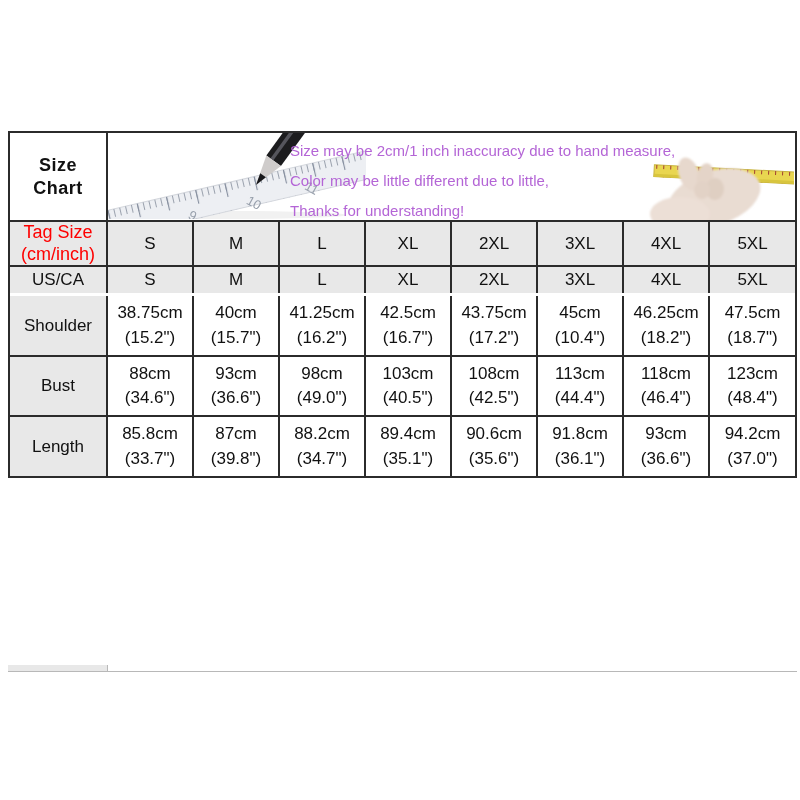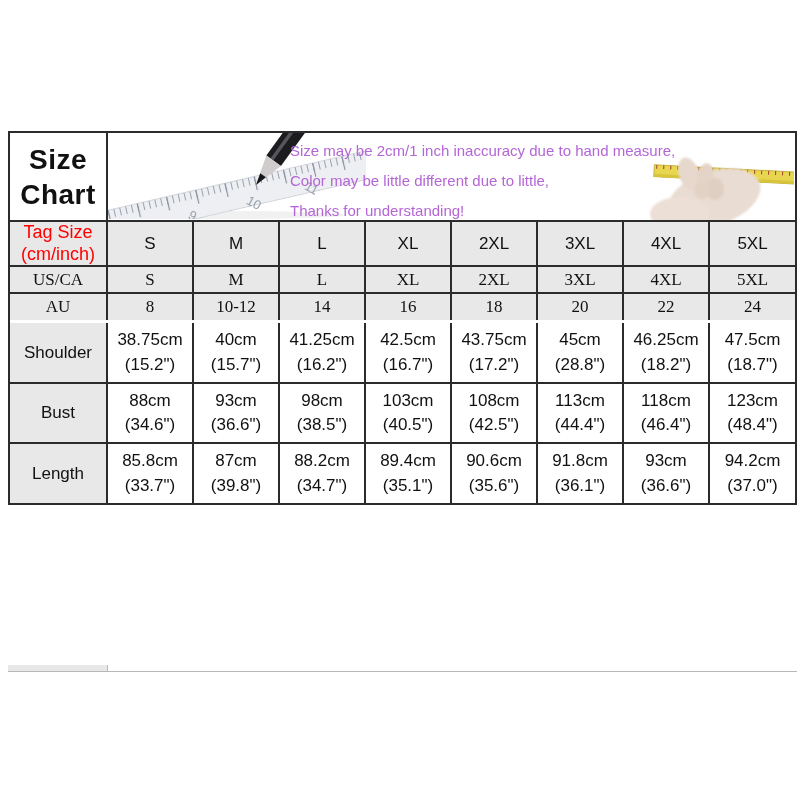"Size" td.title-cell { font-size: 28px -> 18px }
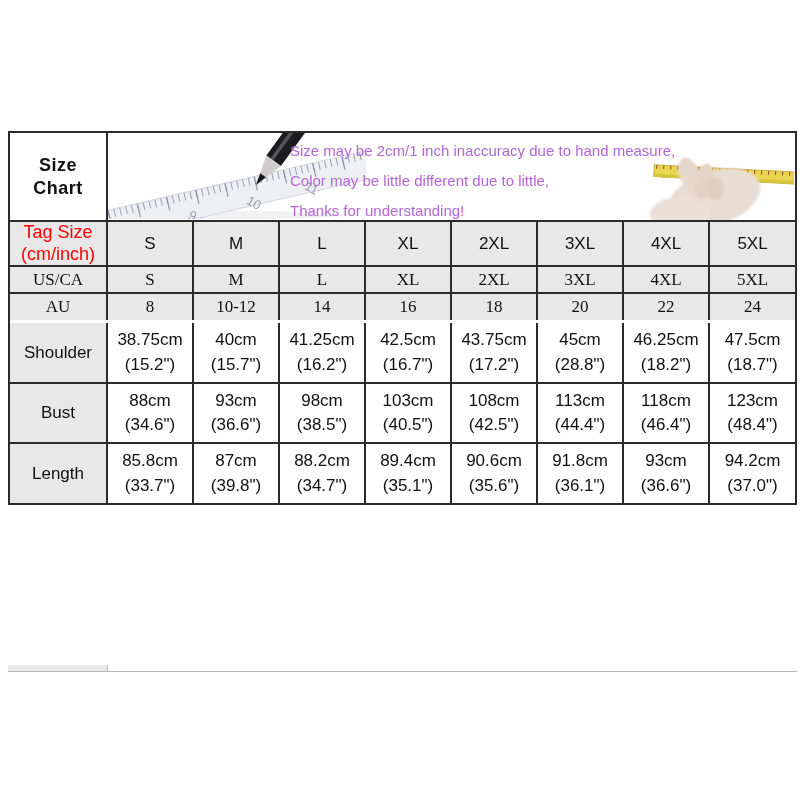"US/CA" tr.r-s { font-family: Liberation Serif, serif -> none }
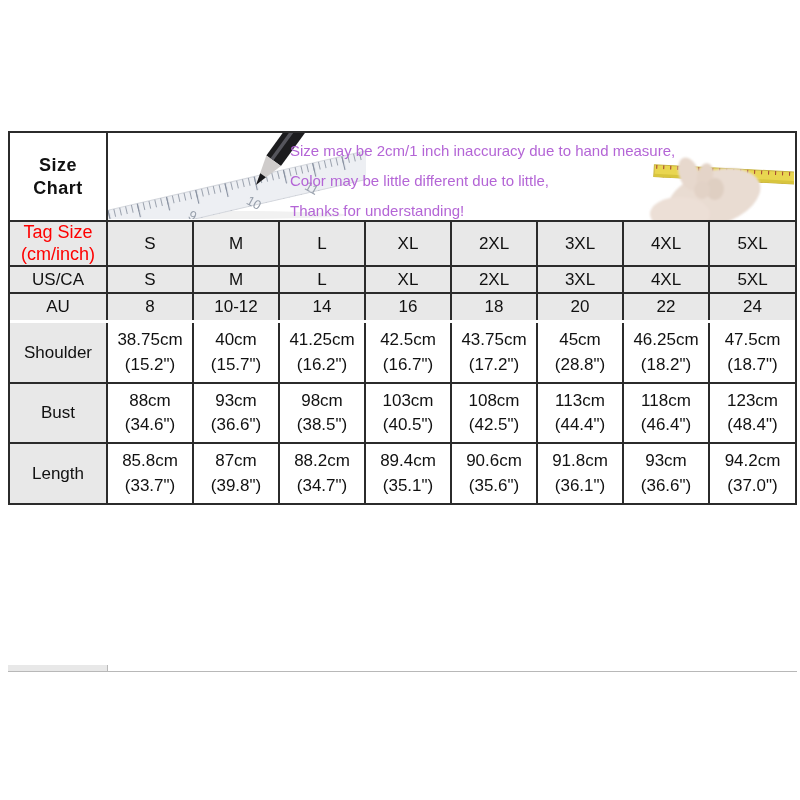"AU" tr.r-s { html: <tr> <td>AU</td> <td>8</td> <td>10-12</td> <td>14</td> <td>16</td> <td>18</td> <td>20</td> <td>22</td> <td>24</td> </tr> -> none }
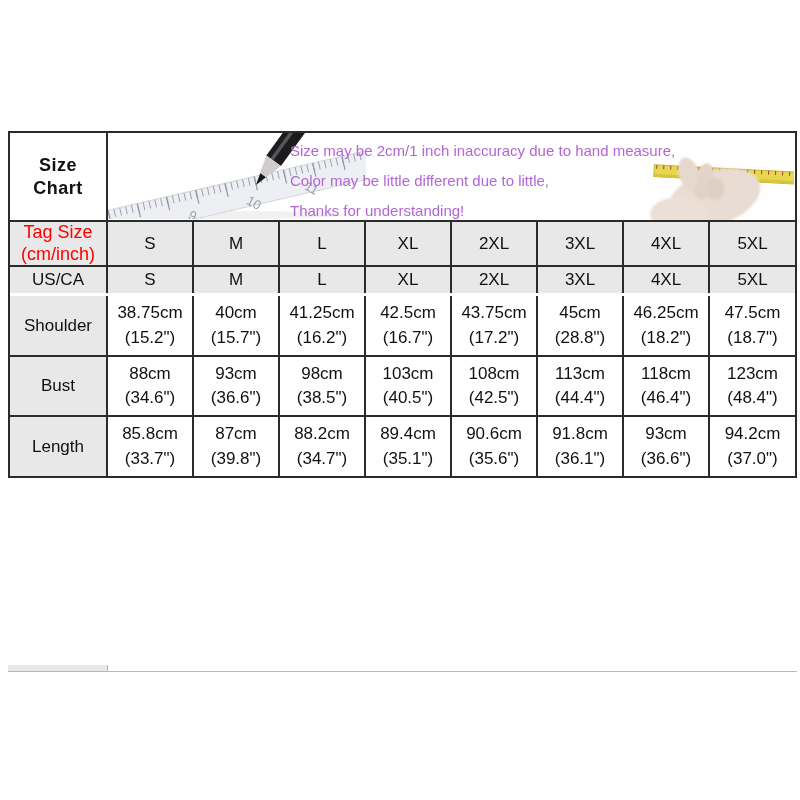"45cm" td.w { text: 28.8 -> 10.4 }
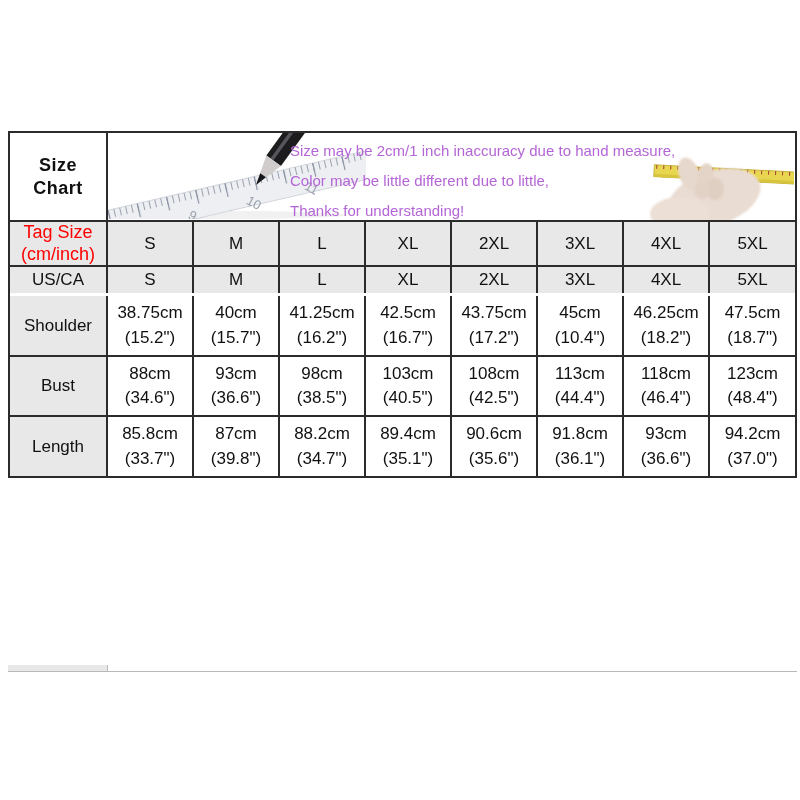"98cm" td.w { text: 38.5 -> 49.0 }
